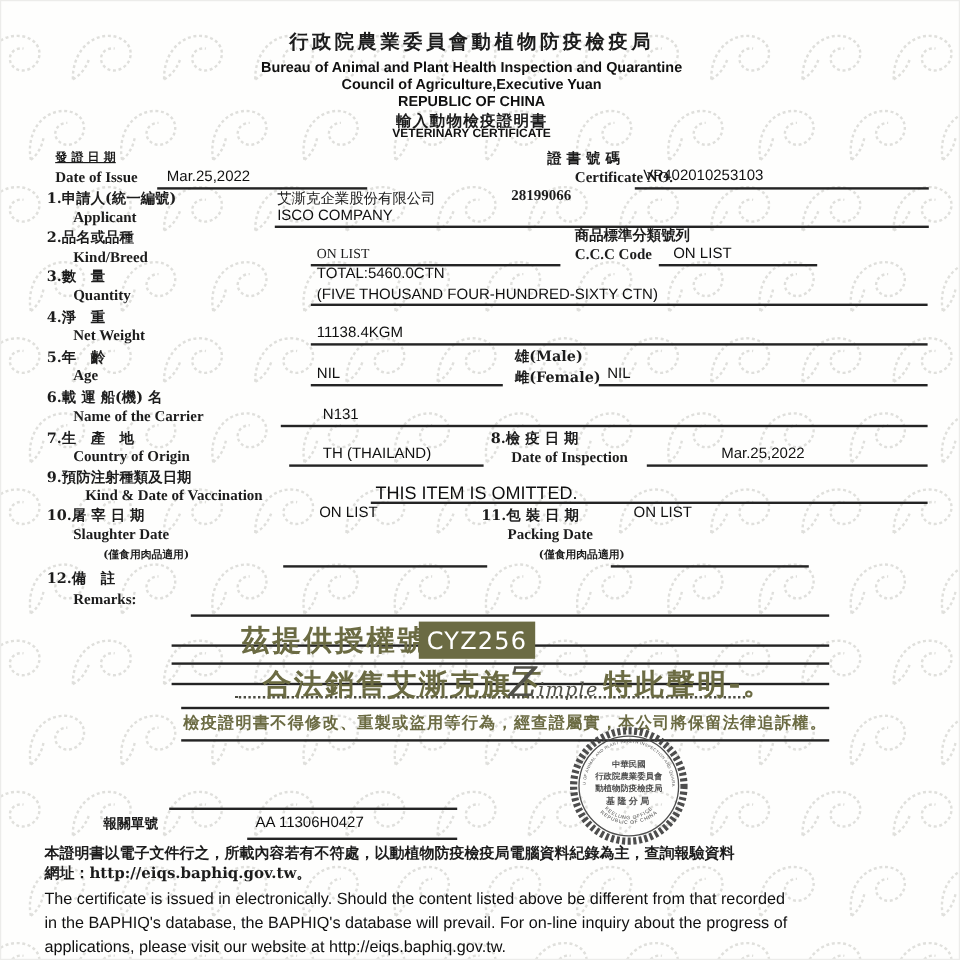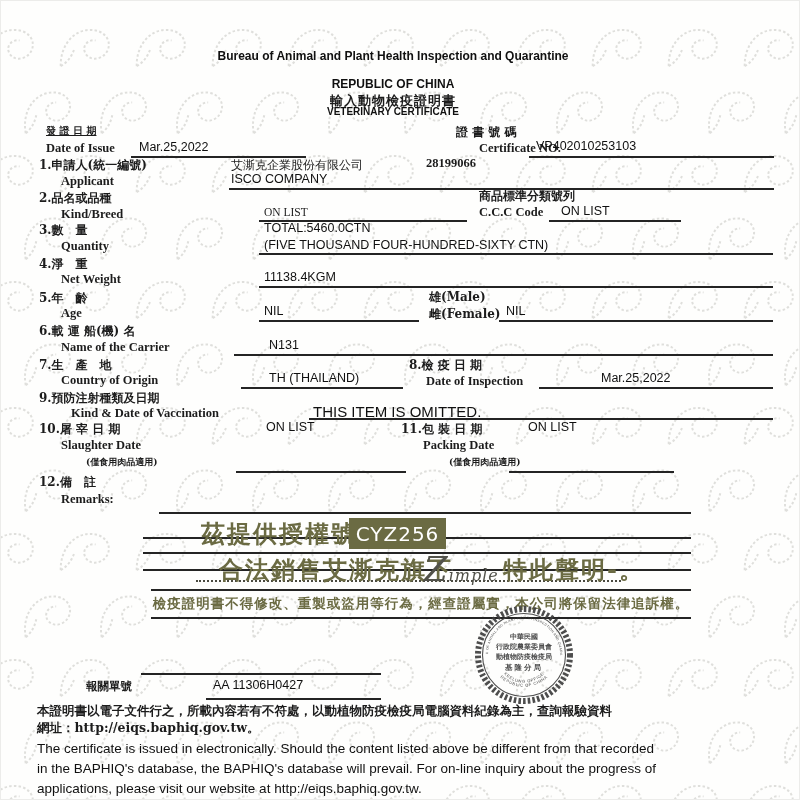"行政院農業委員會動植物防疫檢疫局" div.abs { html: none -> <div>行政院農業委員會動植物防疫檢疫局</div> }
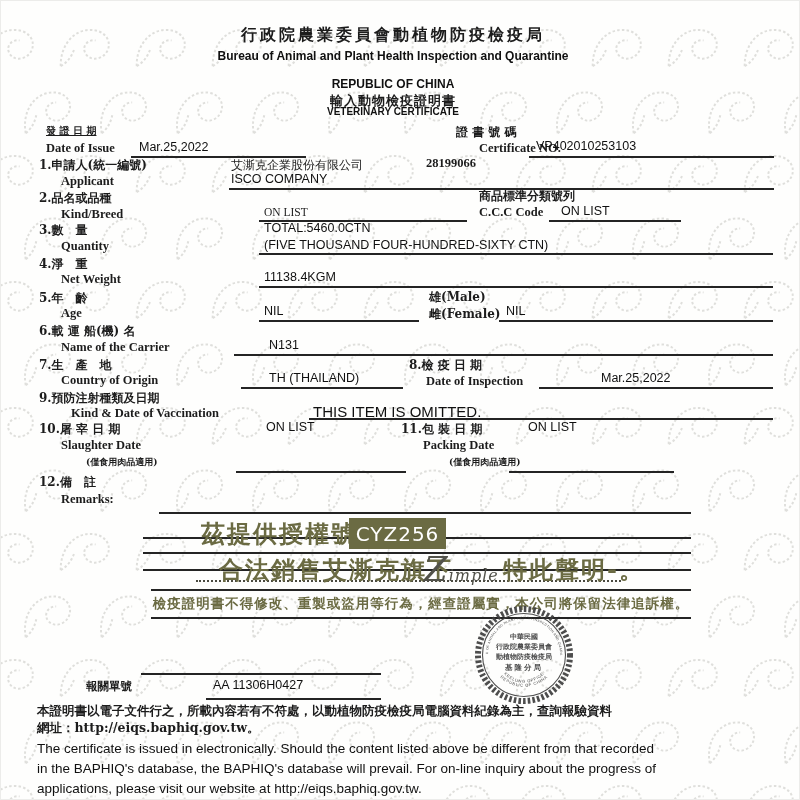"Council of Agriculture,Executive Yuan" div.abs { html: none -> <div>Council of Agriculture,Executive Yuan</div> }
